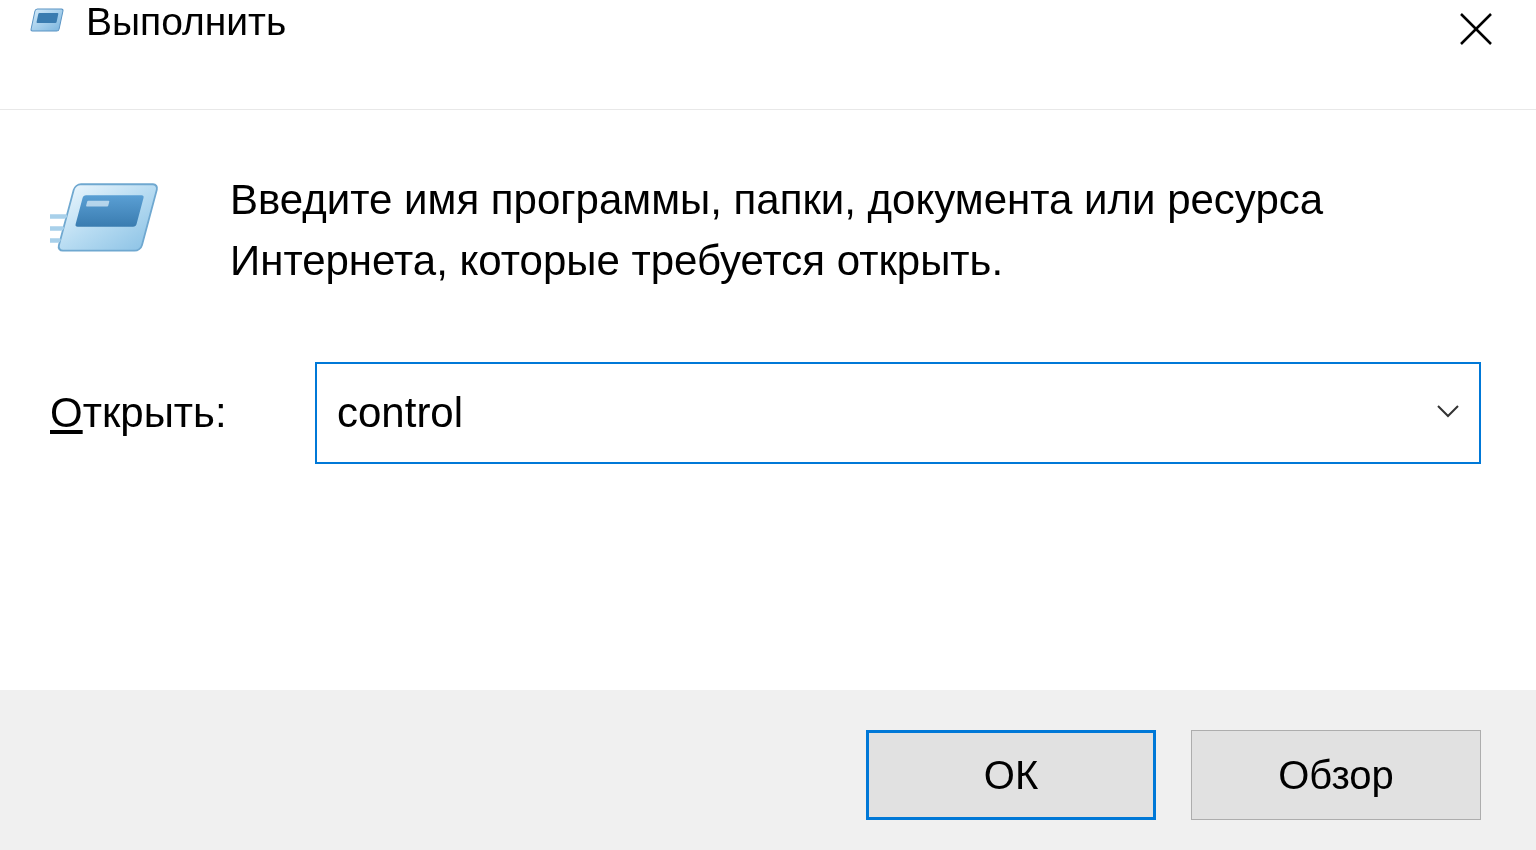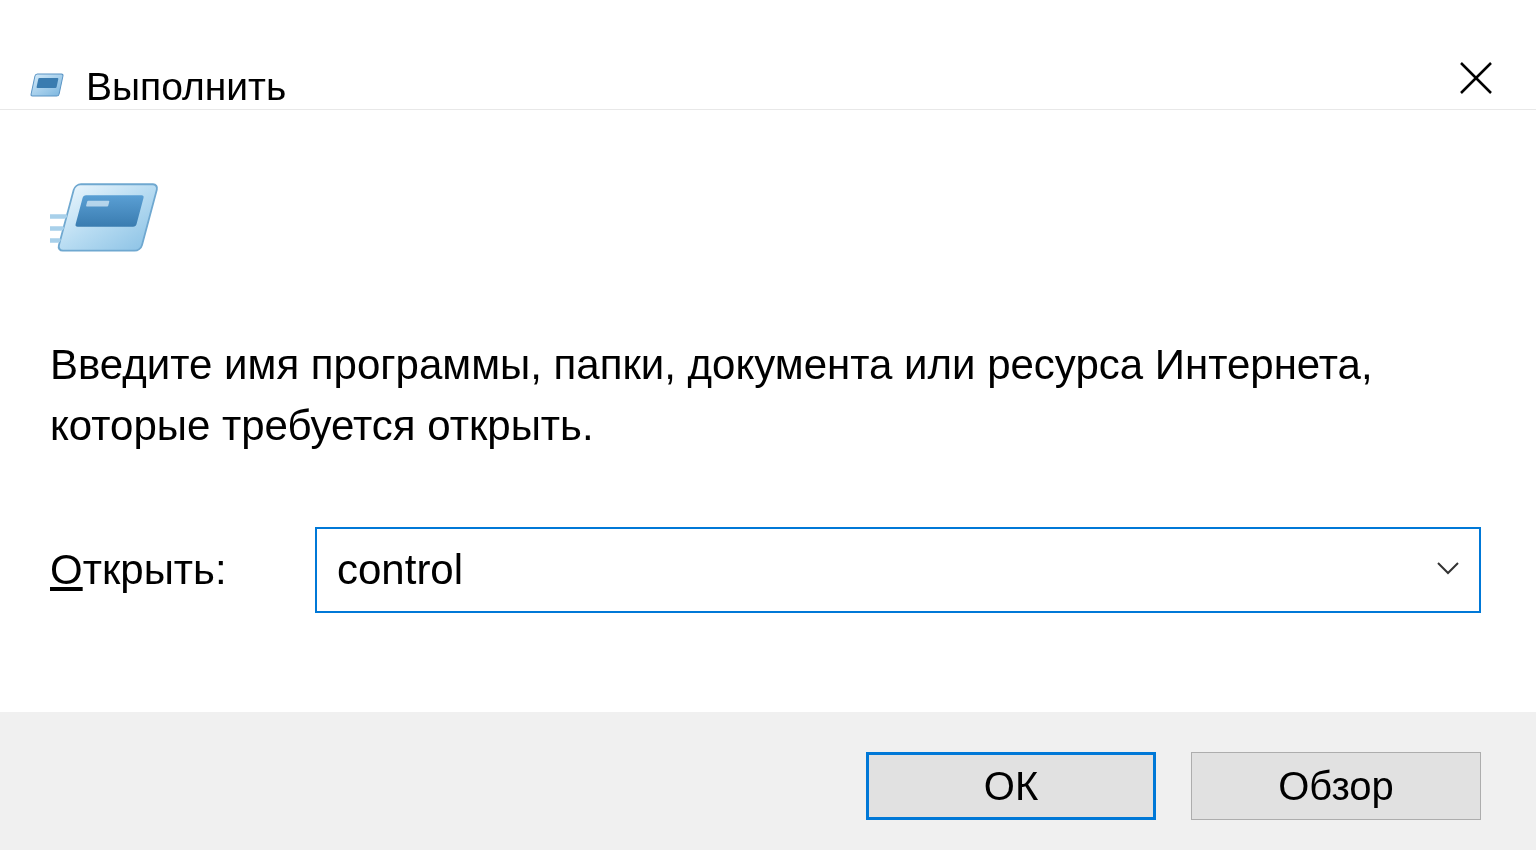"Выполнить" .titlebar { align-items: flex-end -> flex-start }
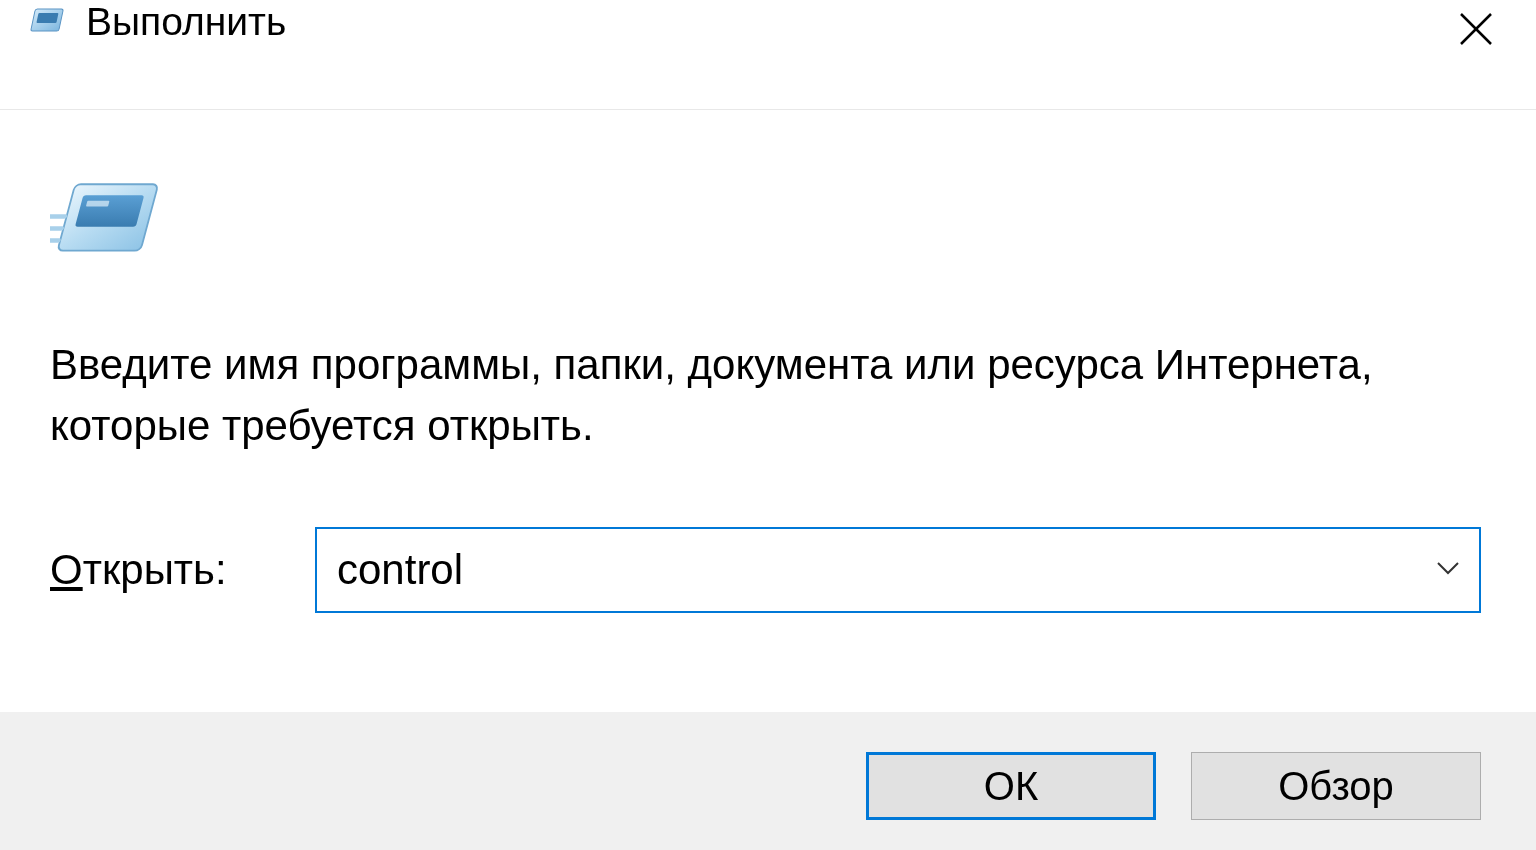"Введите имя программы, папки, документа" .info-row { flex-direction: column -> none }
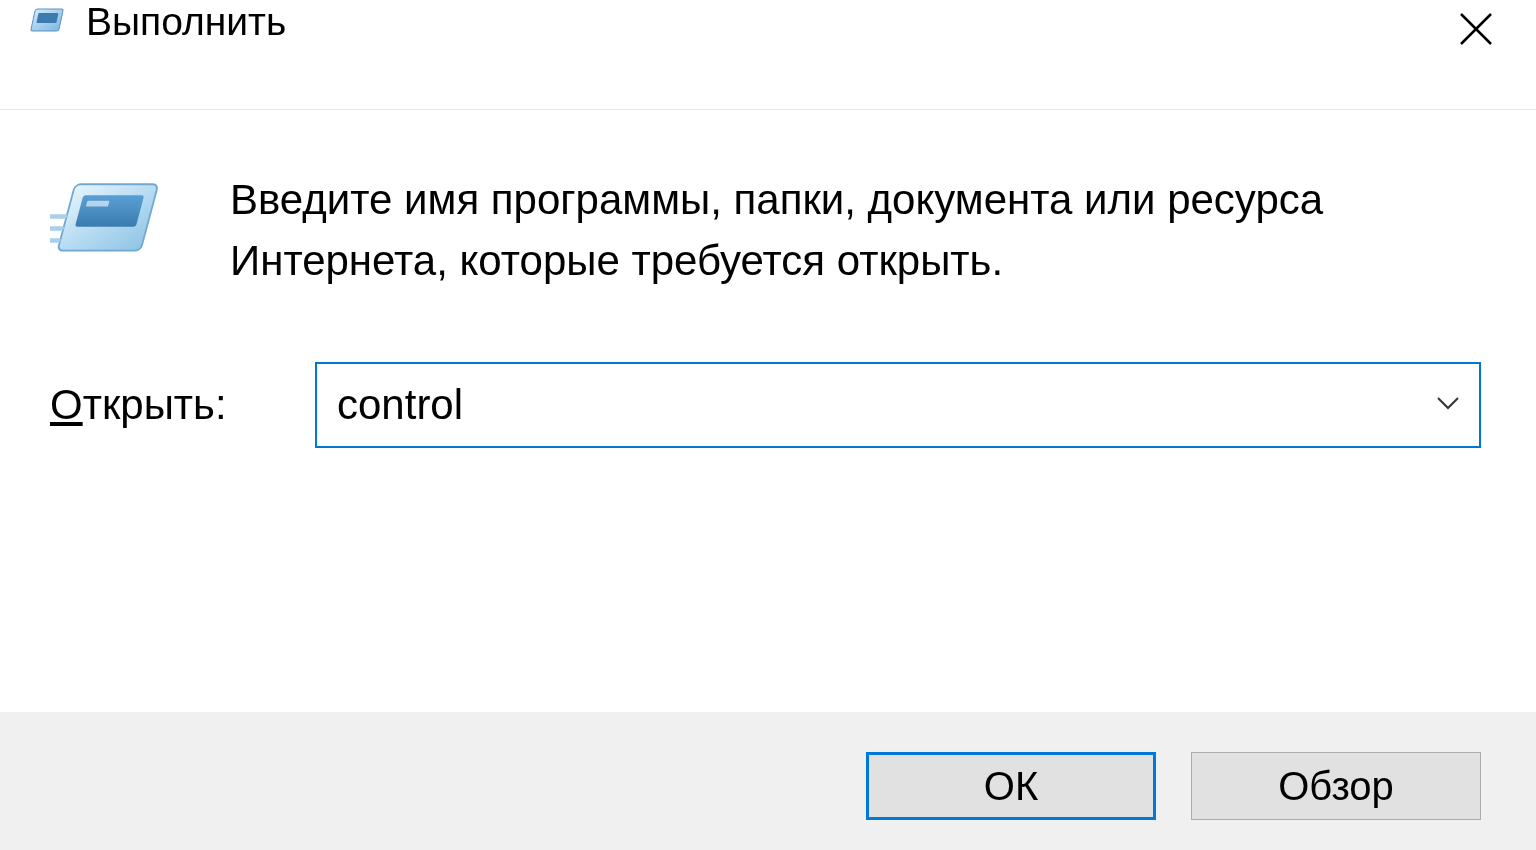"control" .combobox-input { height: 86px -> 102px }
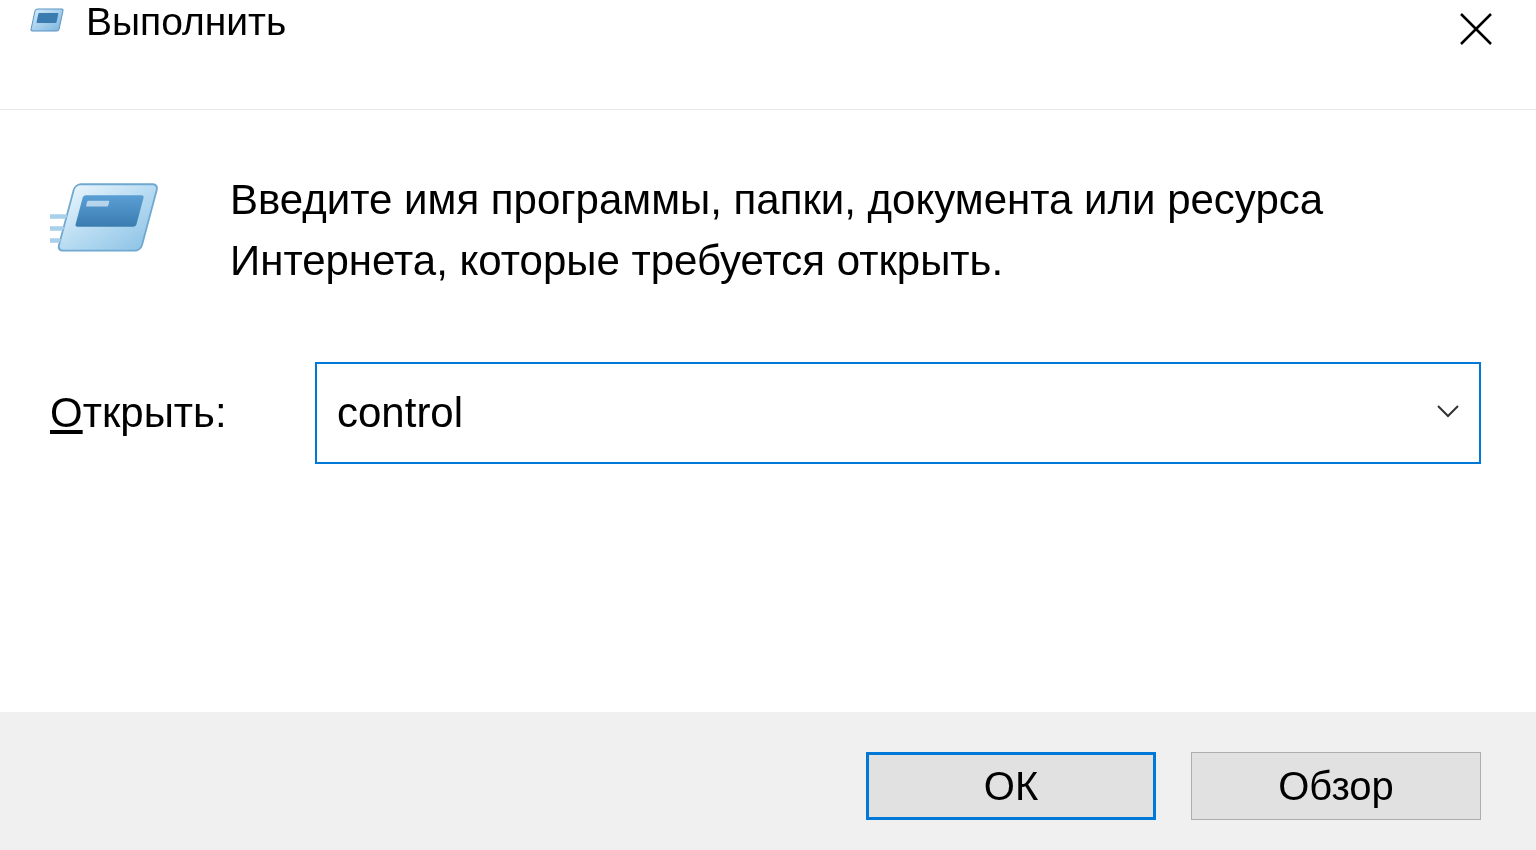"ОК" .button { height: 68px -> 90px }
